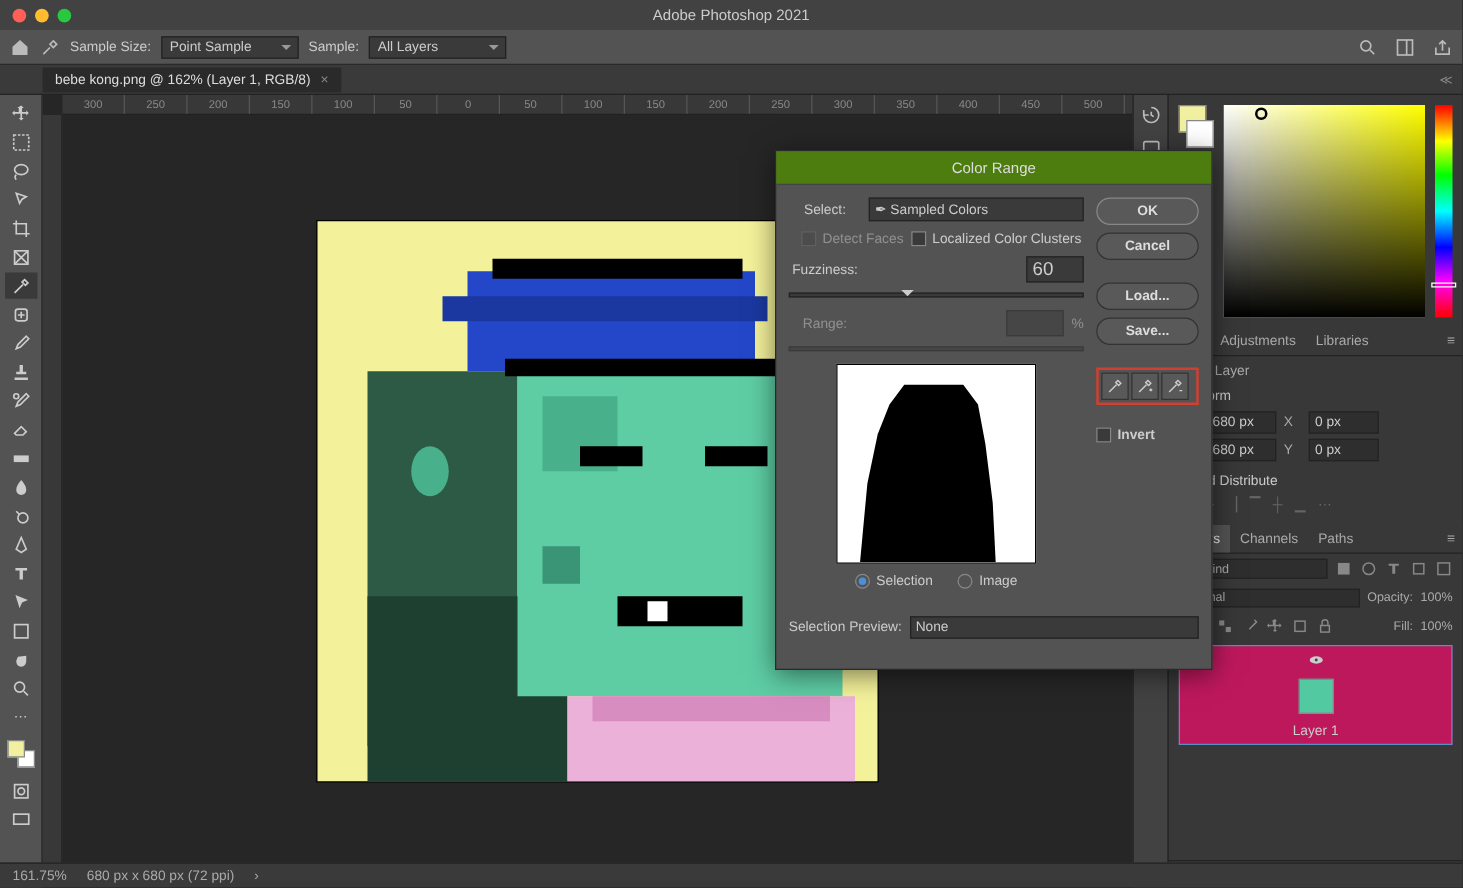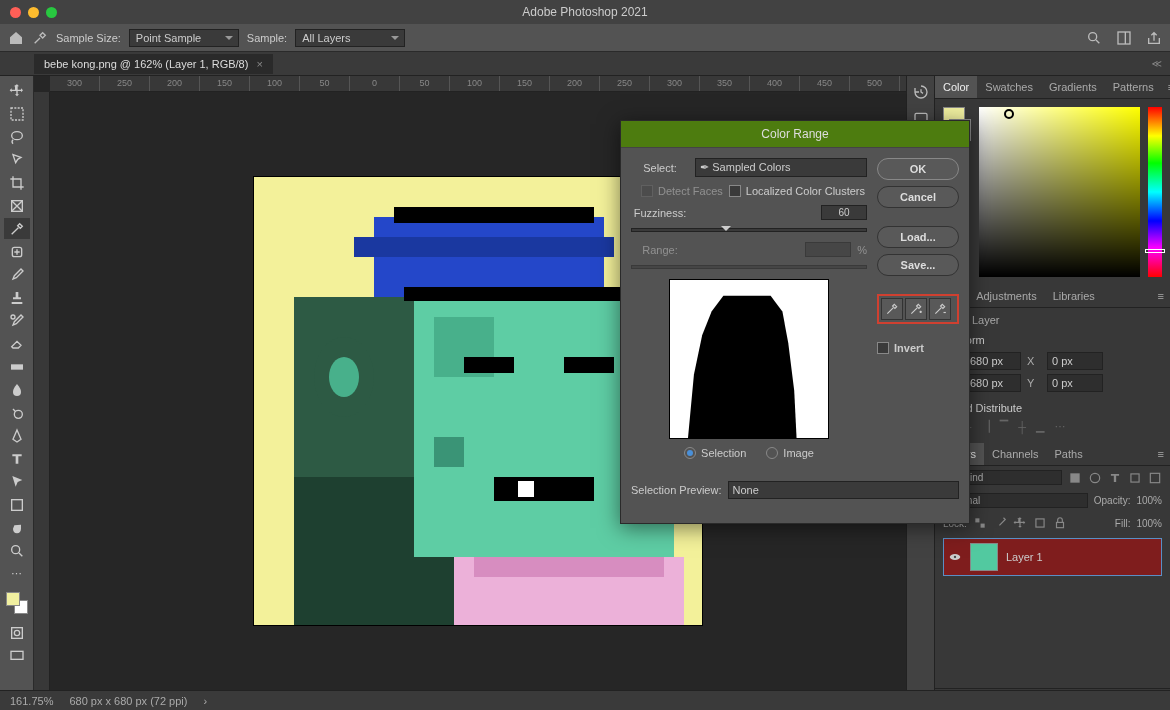"Color" div.ptabs { html: <div> <div>Color</div> <div>Swatches</div> <div>Gradients</div> <div>Patterns</div> <div>≡</div> </div> -> none }
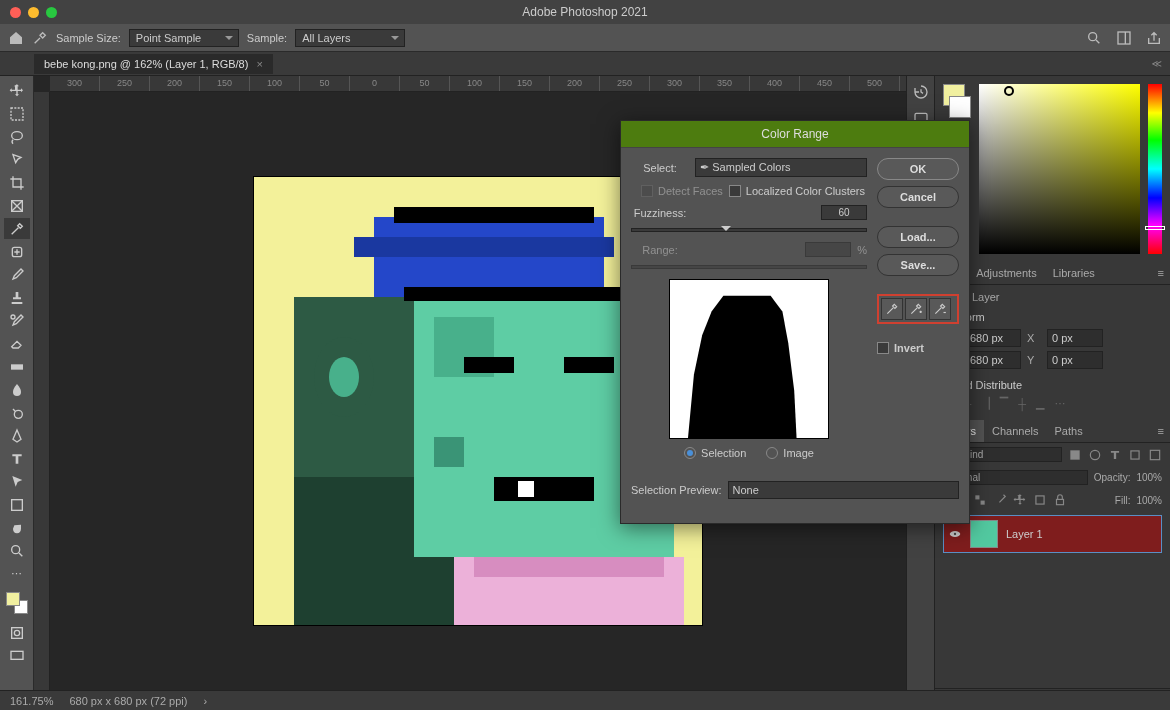"60" .numf { font-size: 10px -> 15px; text-align: center -> none }
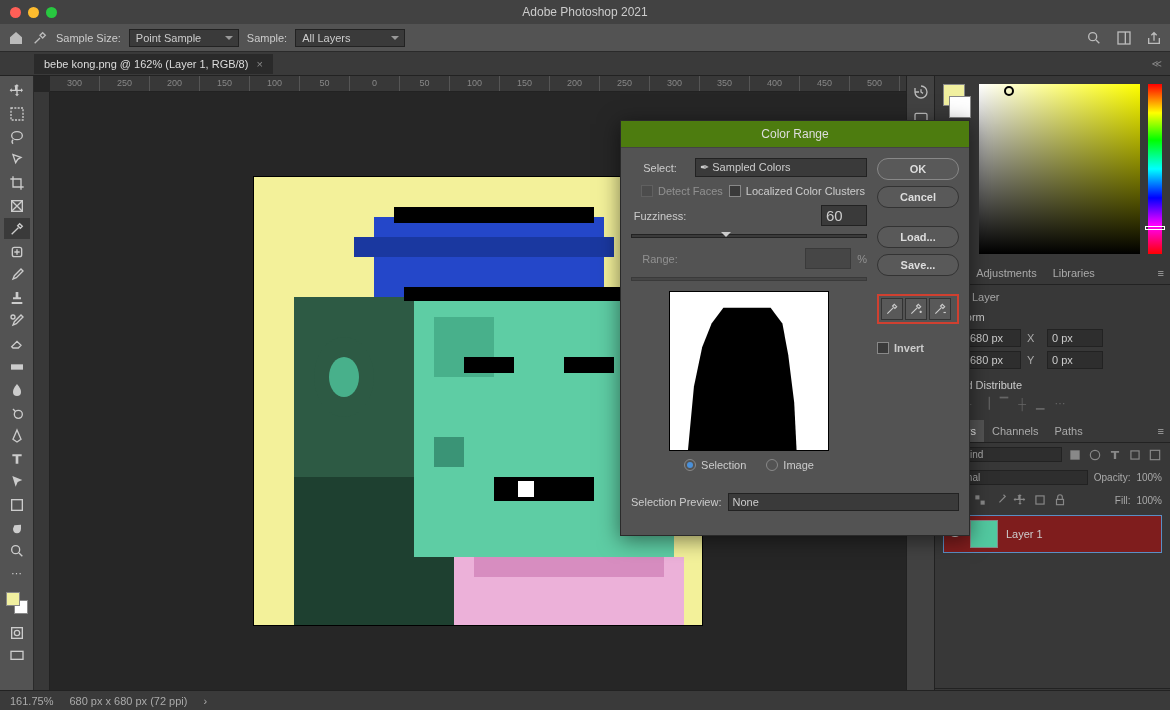"Layer 1" .layer-item { background: #7f1d1d -> #be185d; flex-direction: none -> column }
